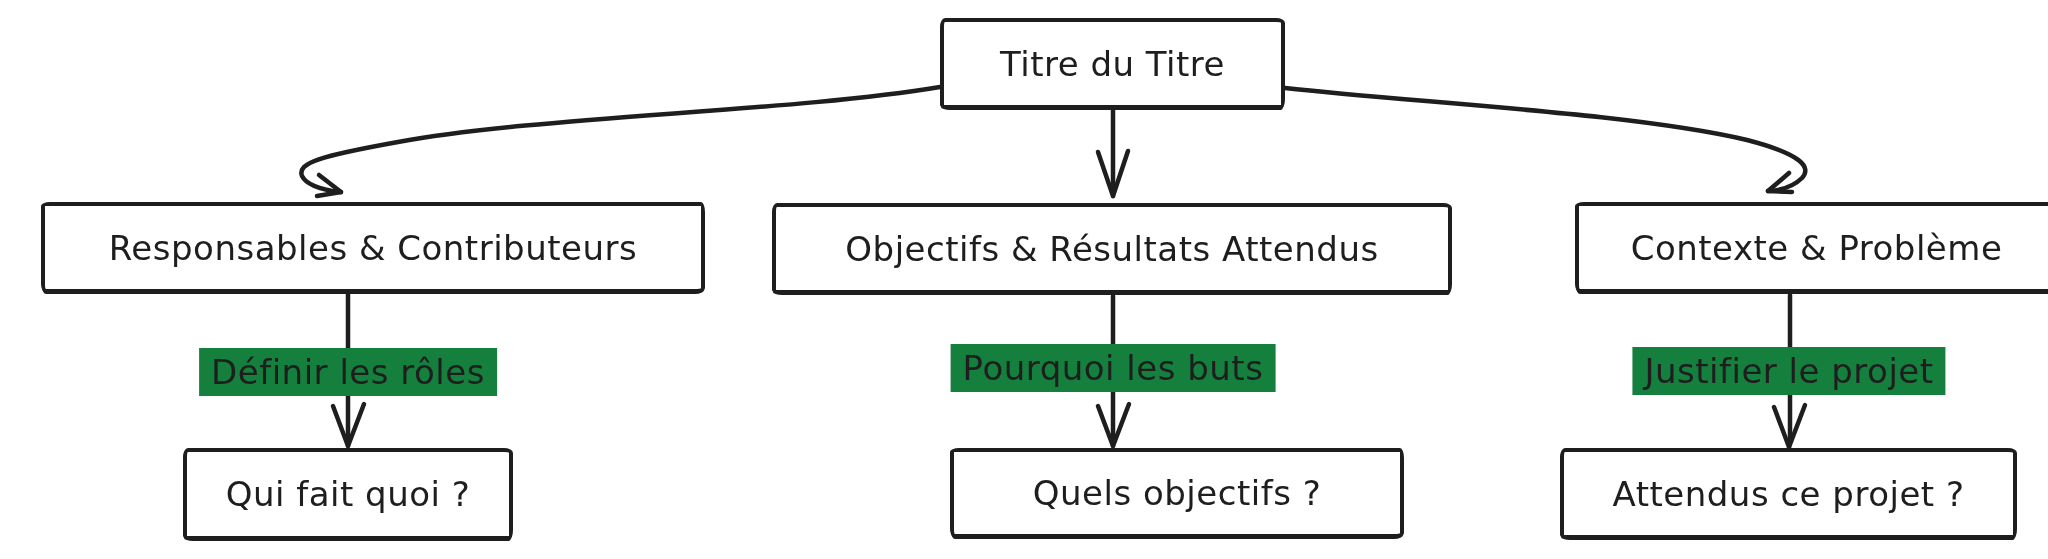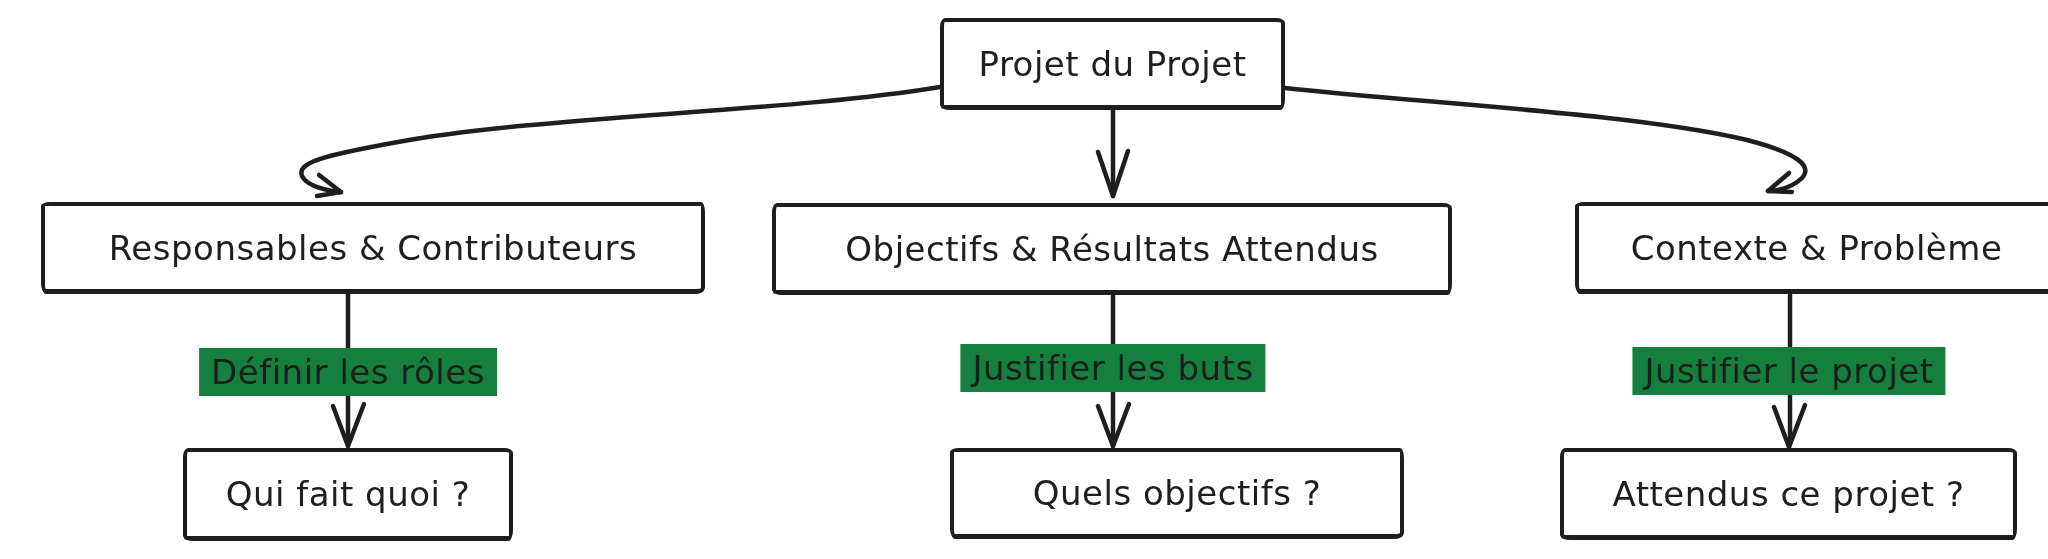"Projet du Projet" span { text: Projet du Projet -> Titre du Titre }
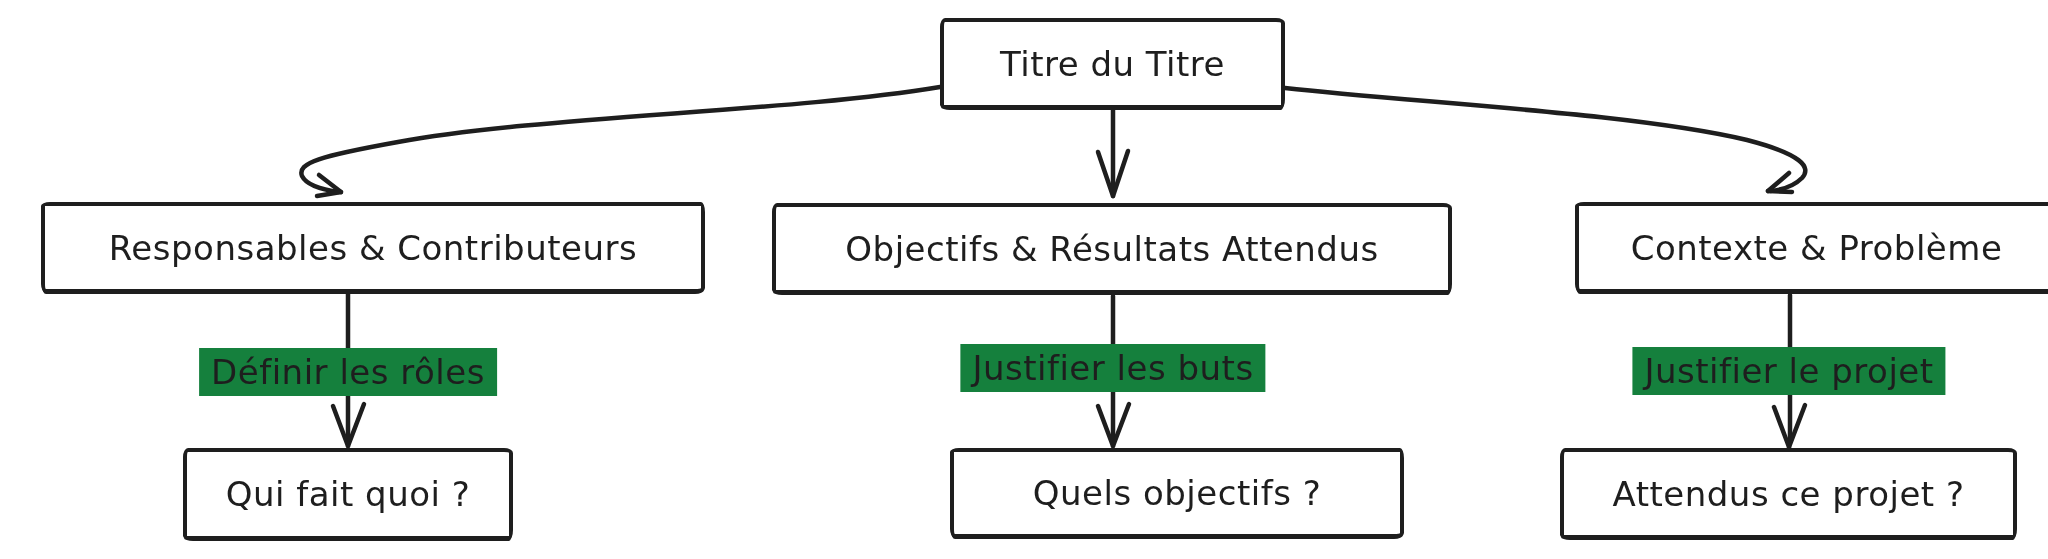"Justifier les buts" div.edge-label { text: Justifier -> Pourquoi }
